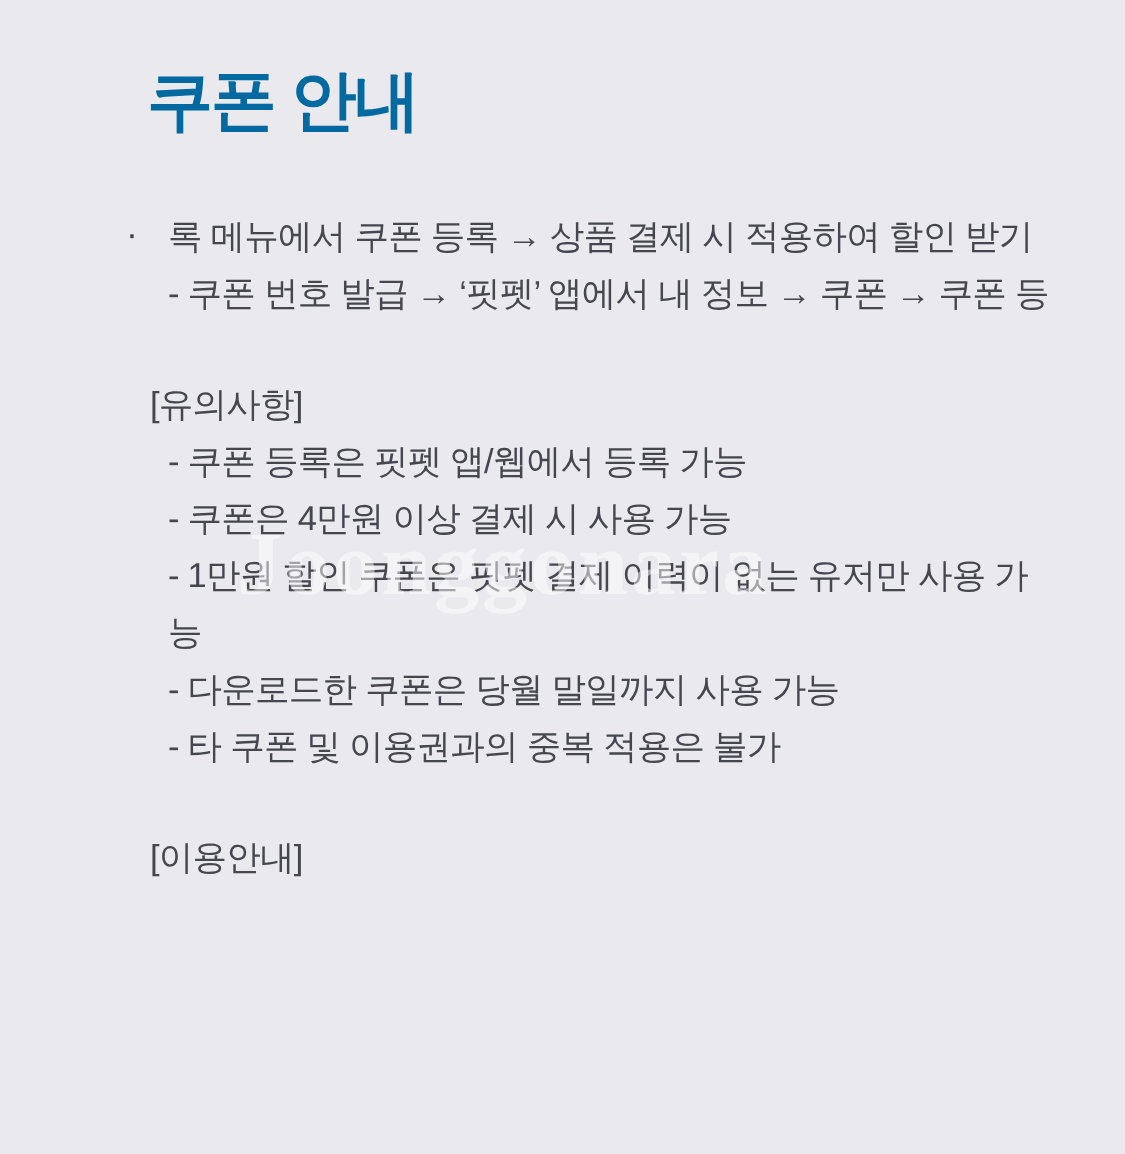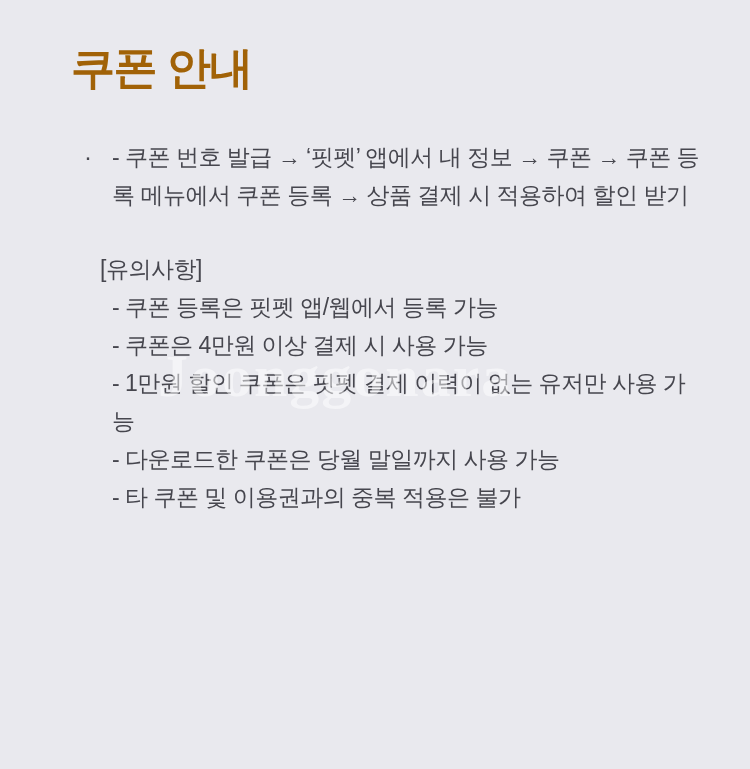"쿠폰 안내" .title { color: #a16207 -> #0369a1; left: 71px -> 98px }
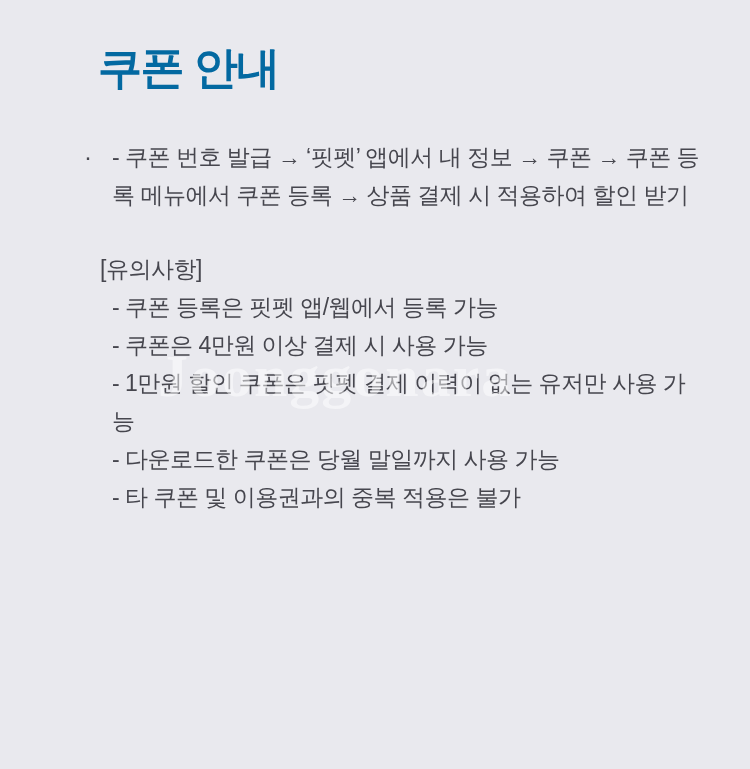"- 쿠폰 번호 발급 →" div.line { order: before "록 메뉴에서 쿠폰 등록 →" -> after "록 메뉴에서 쿠폰 등록 →" }
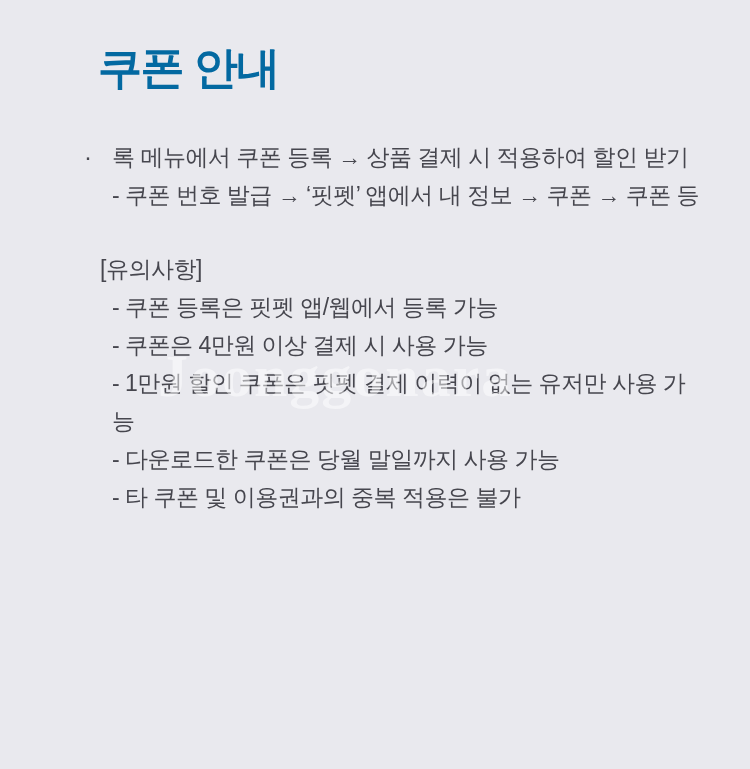"[이용안내]" div.section-header { html: none -> <div> <span>[이용안내]</span> </div> }
